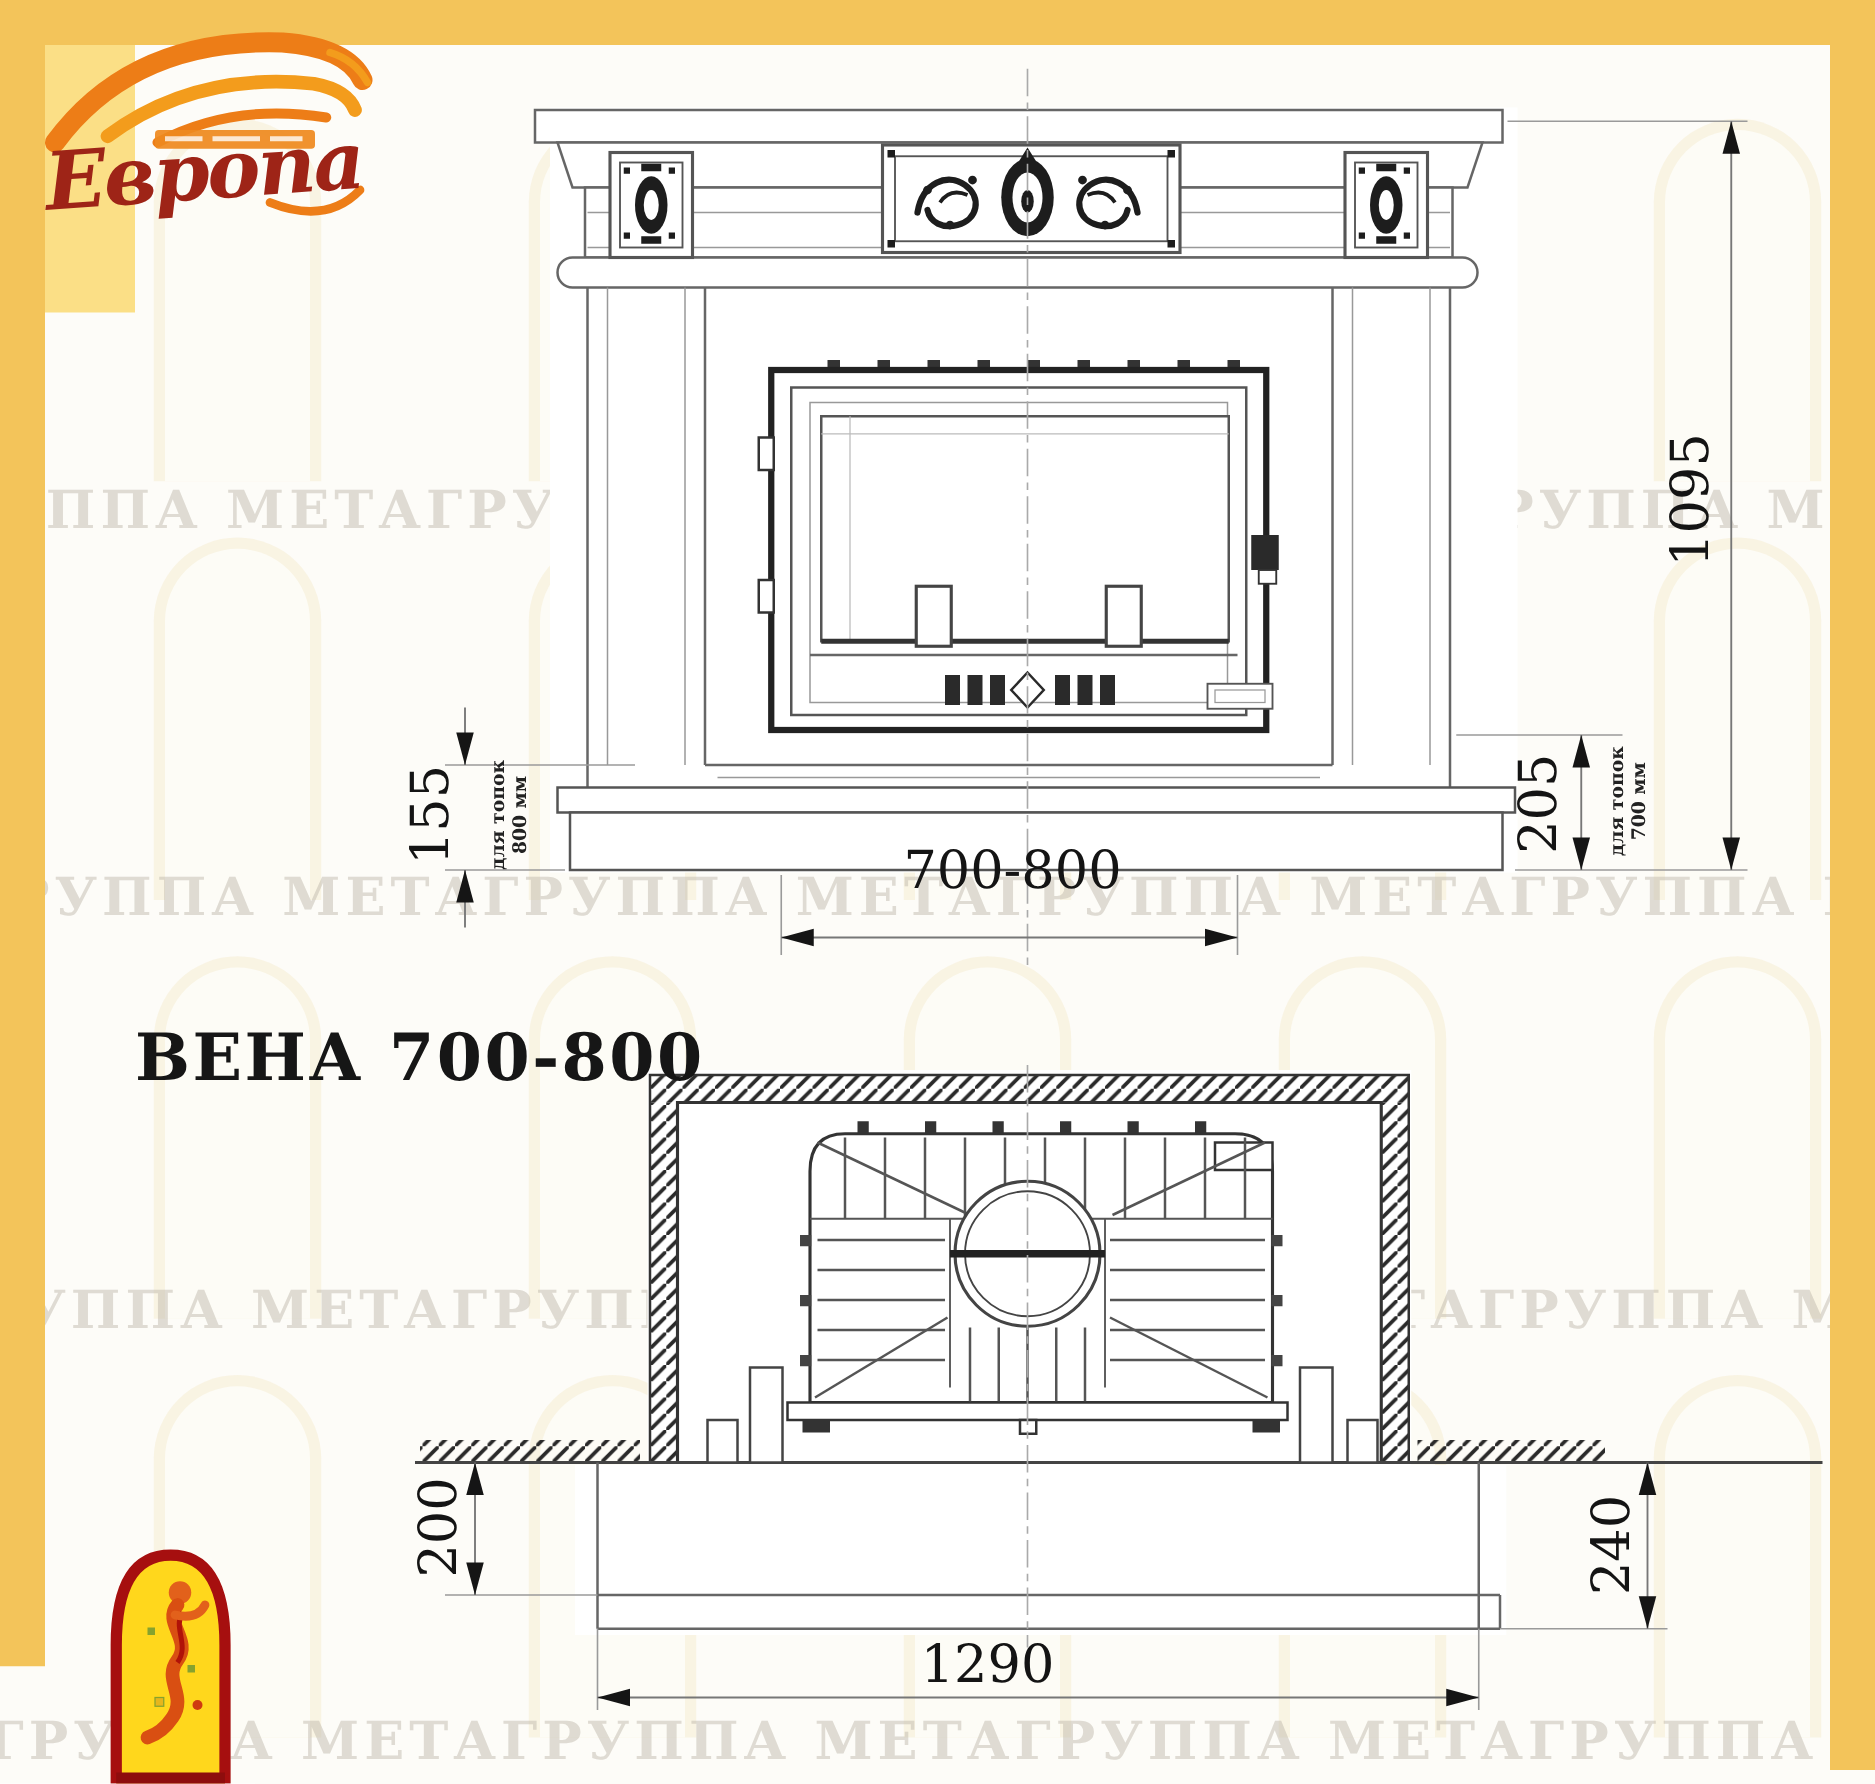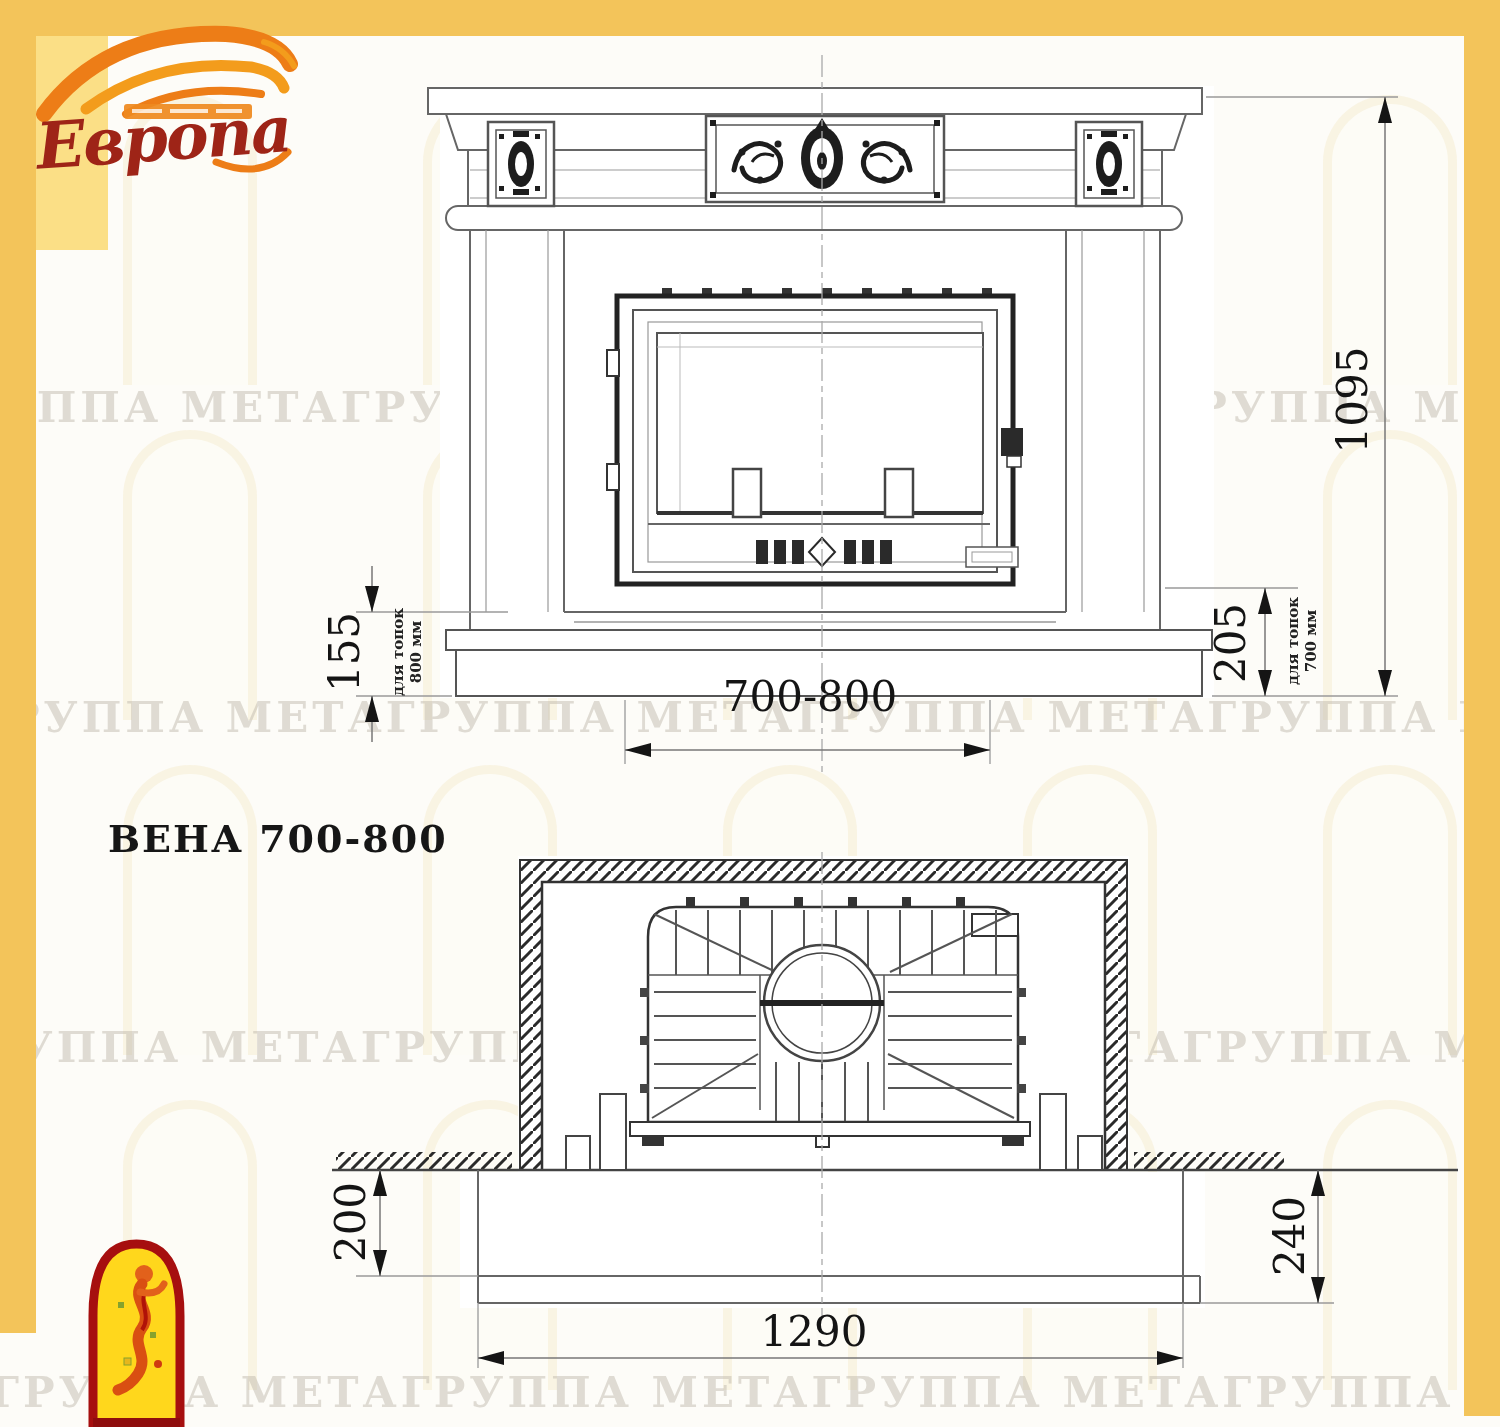"ВЕНА 700-800" .model-title { font-size: 38px -> 52px }
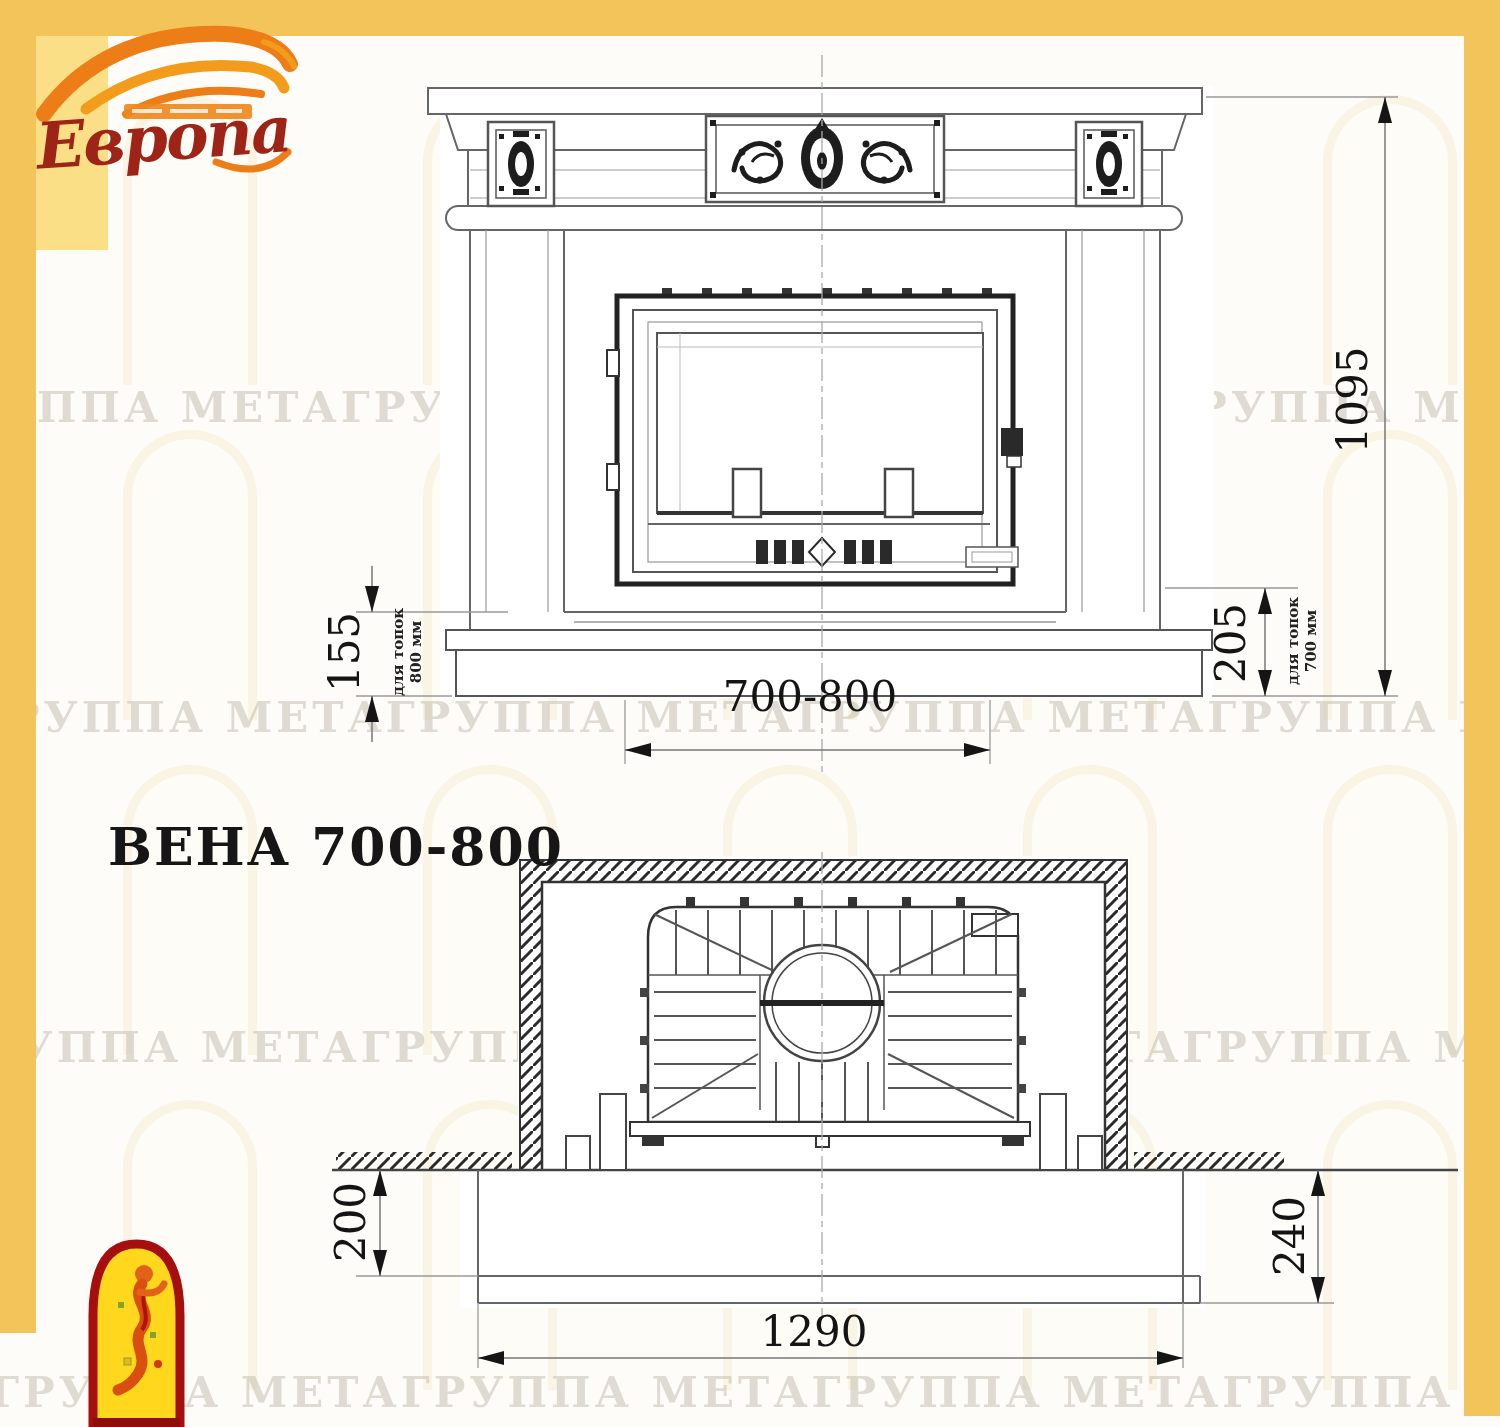"1290" div.dim { left: 814px -> 790px }
